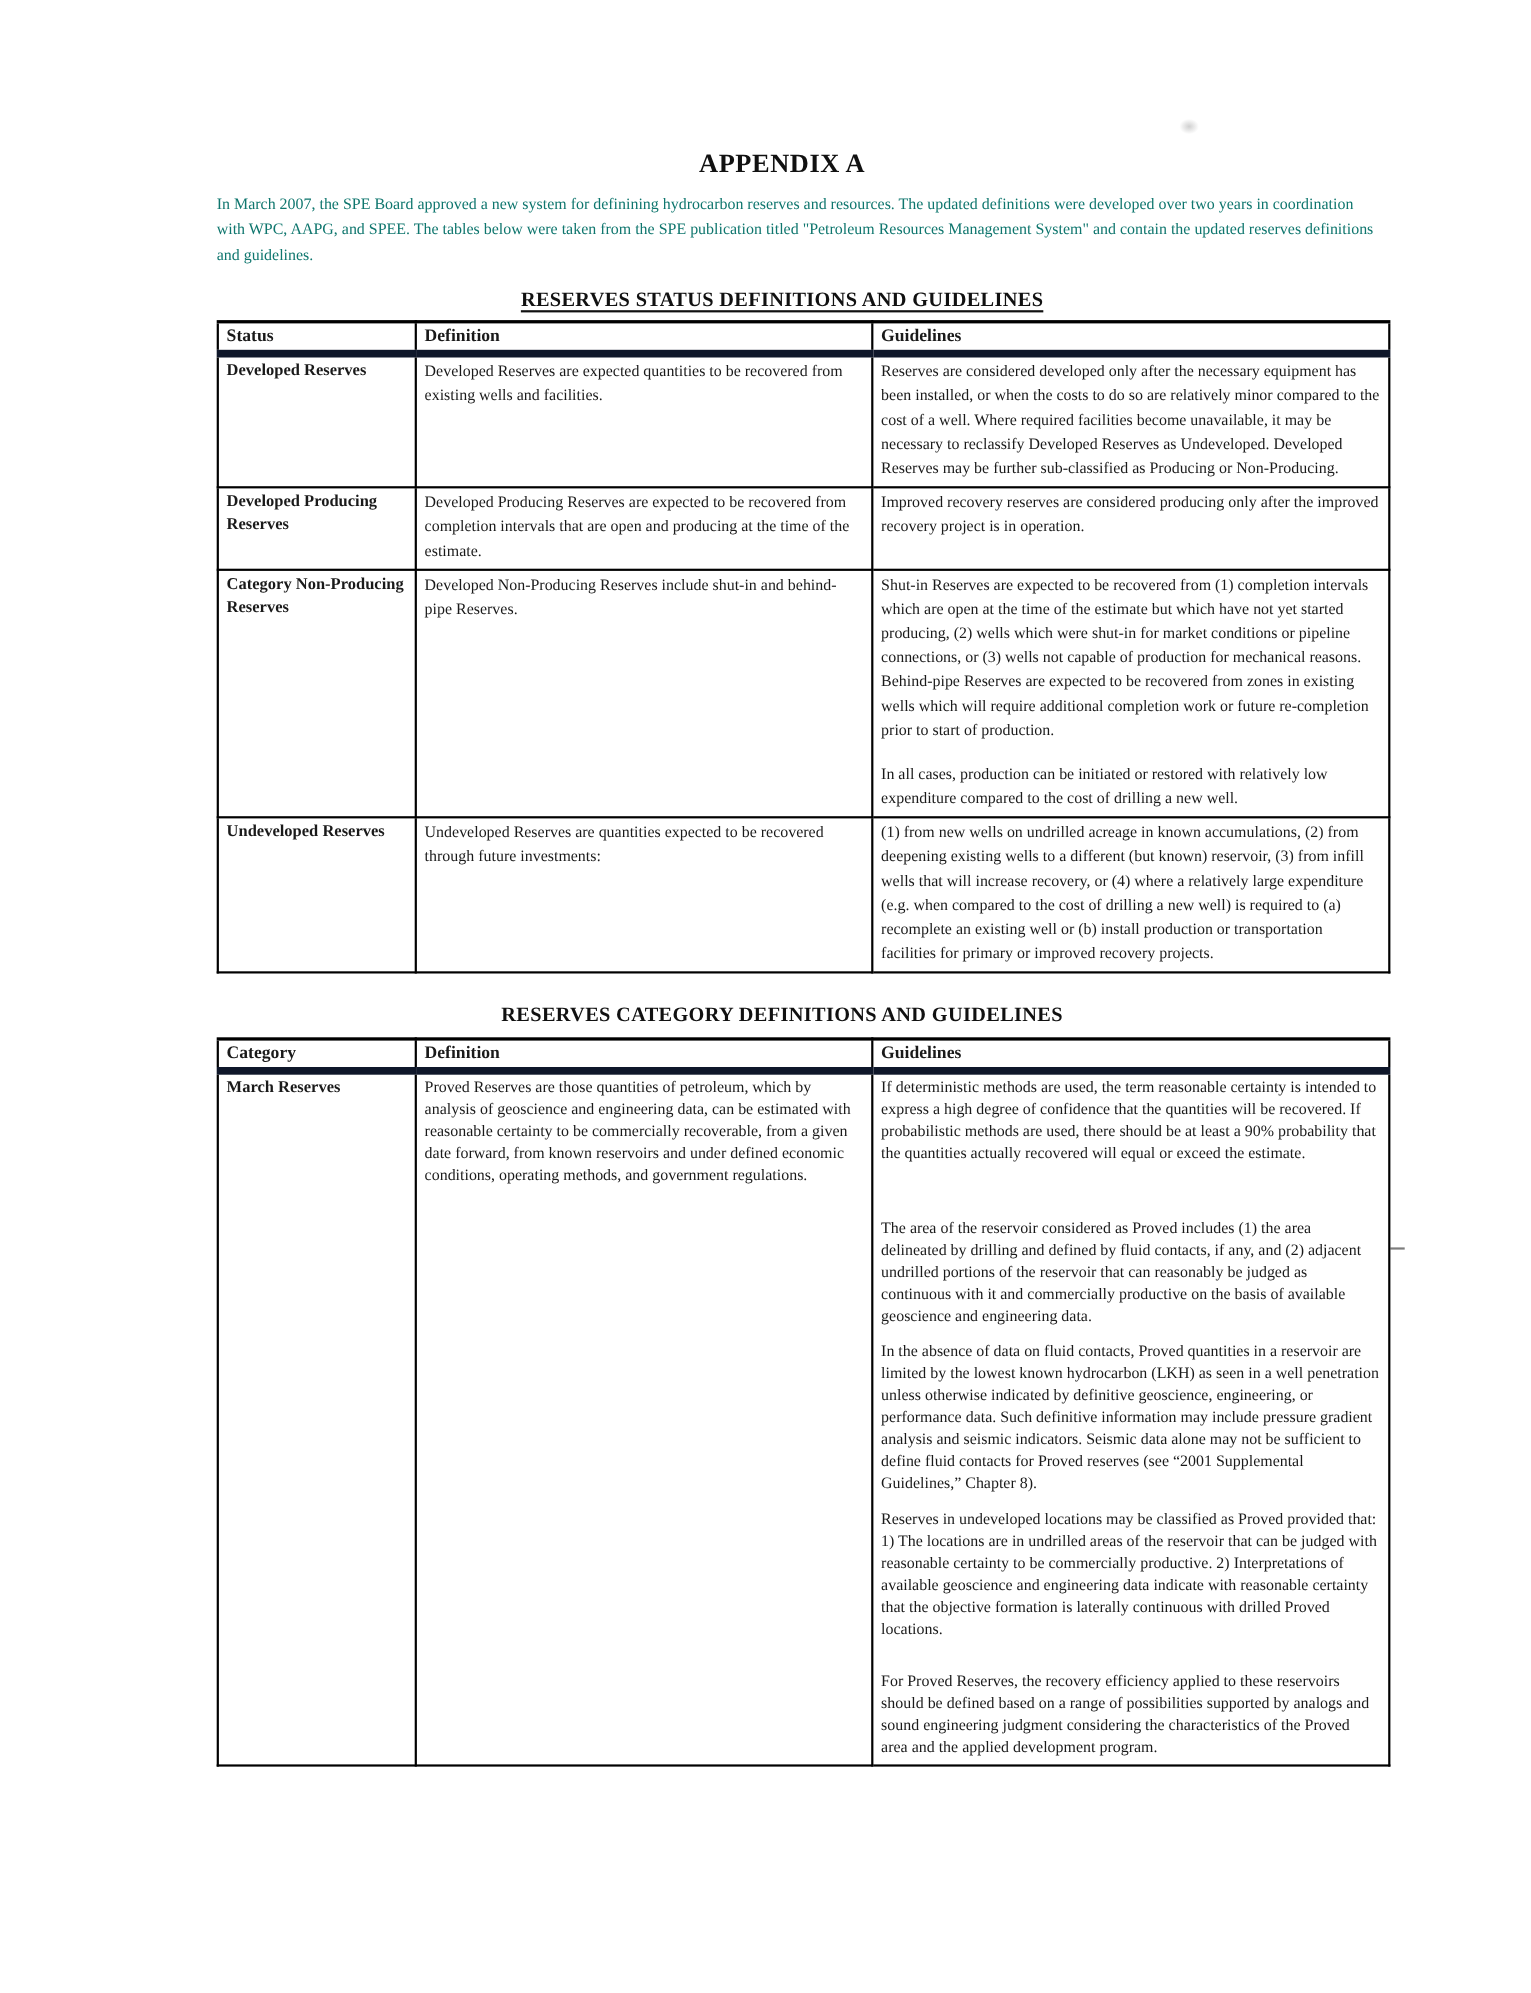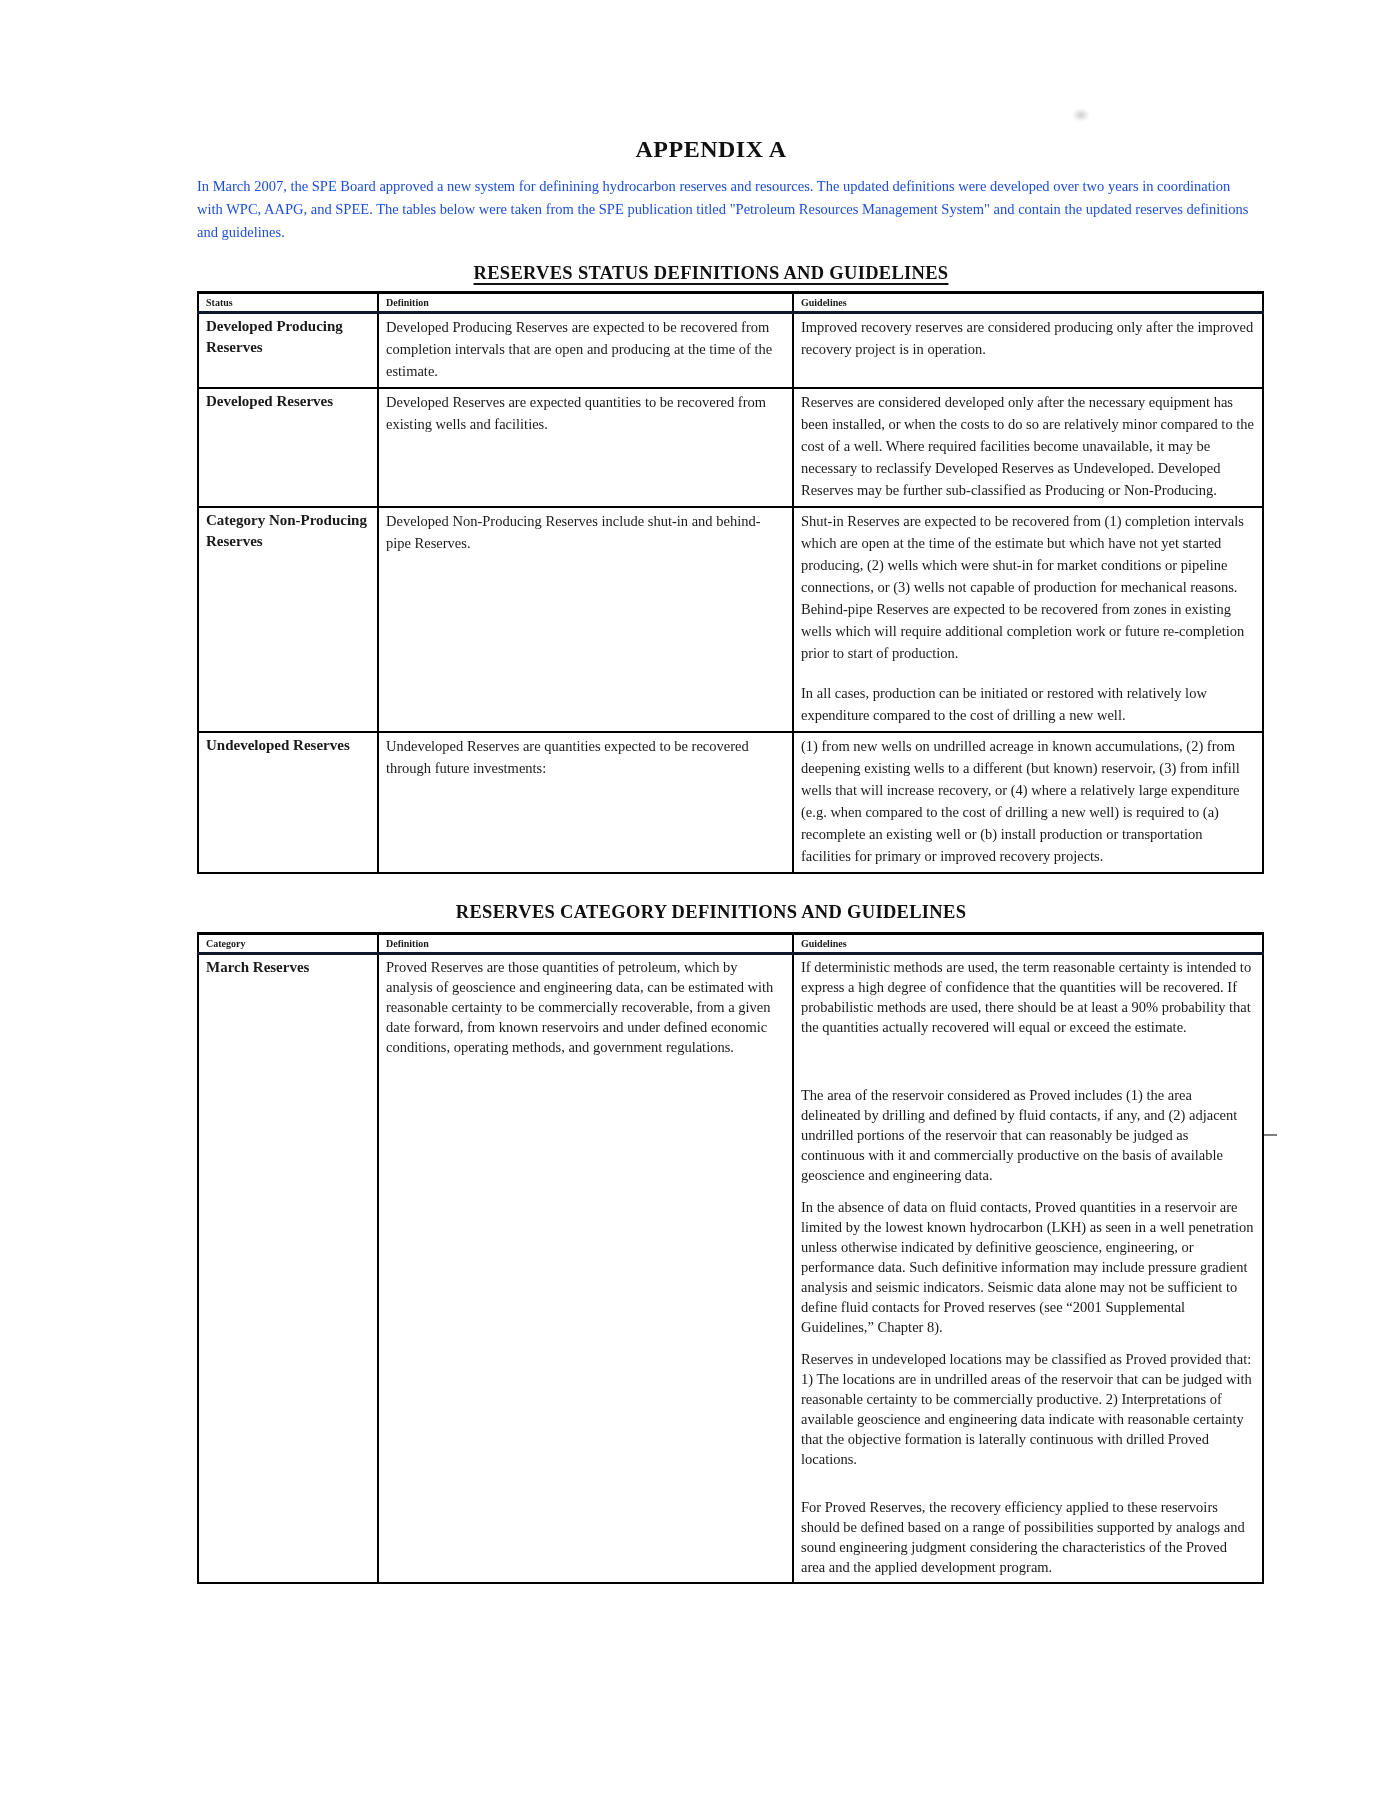"In March 2007, the SPE" p.intro { color: #1d4ed8 -> #0f766e }
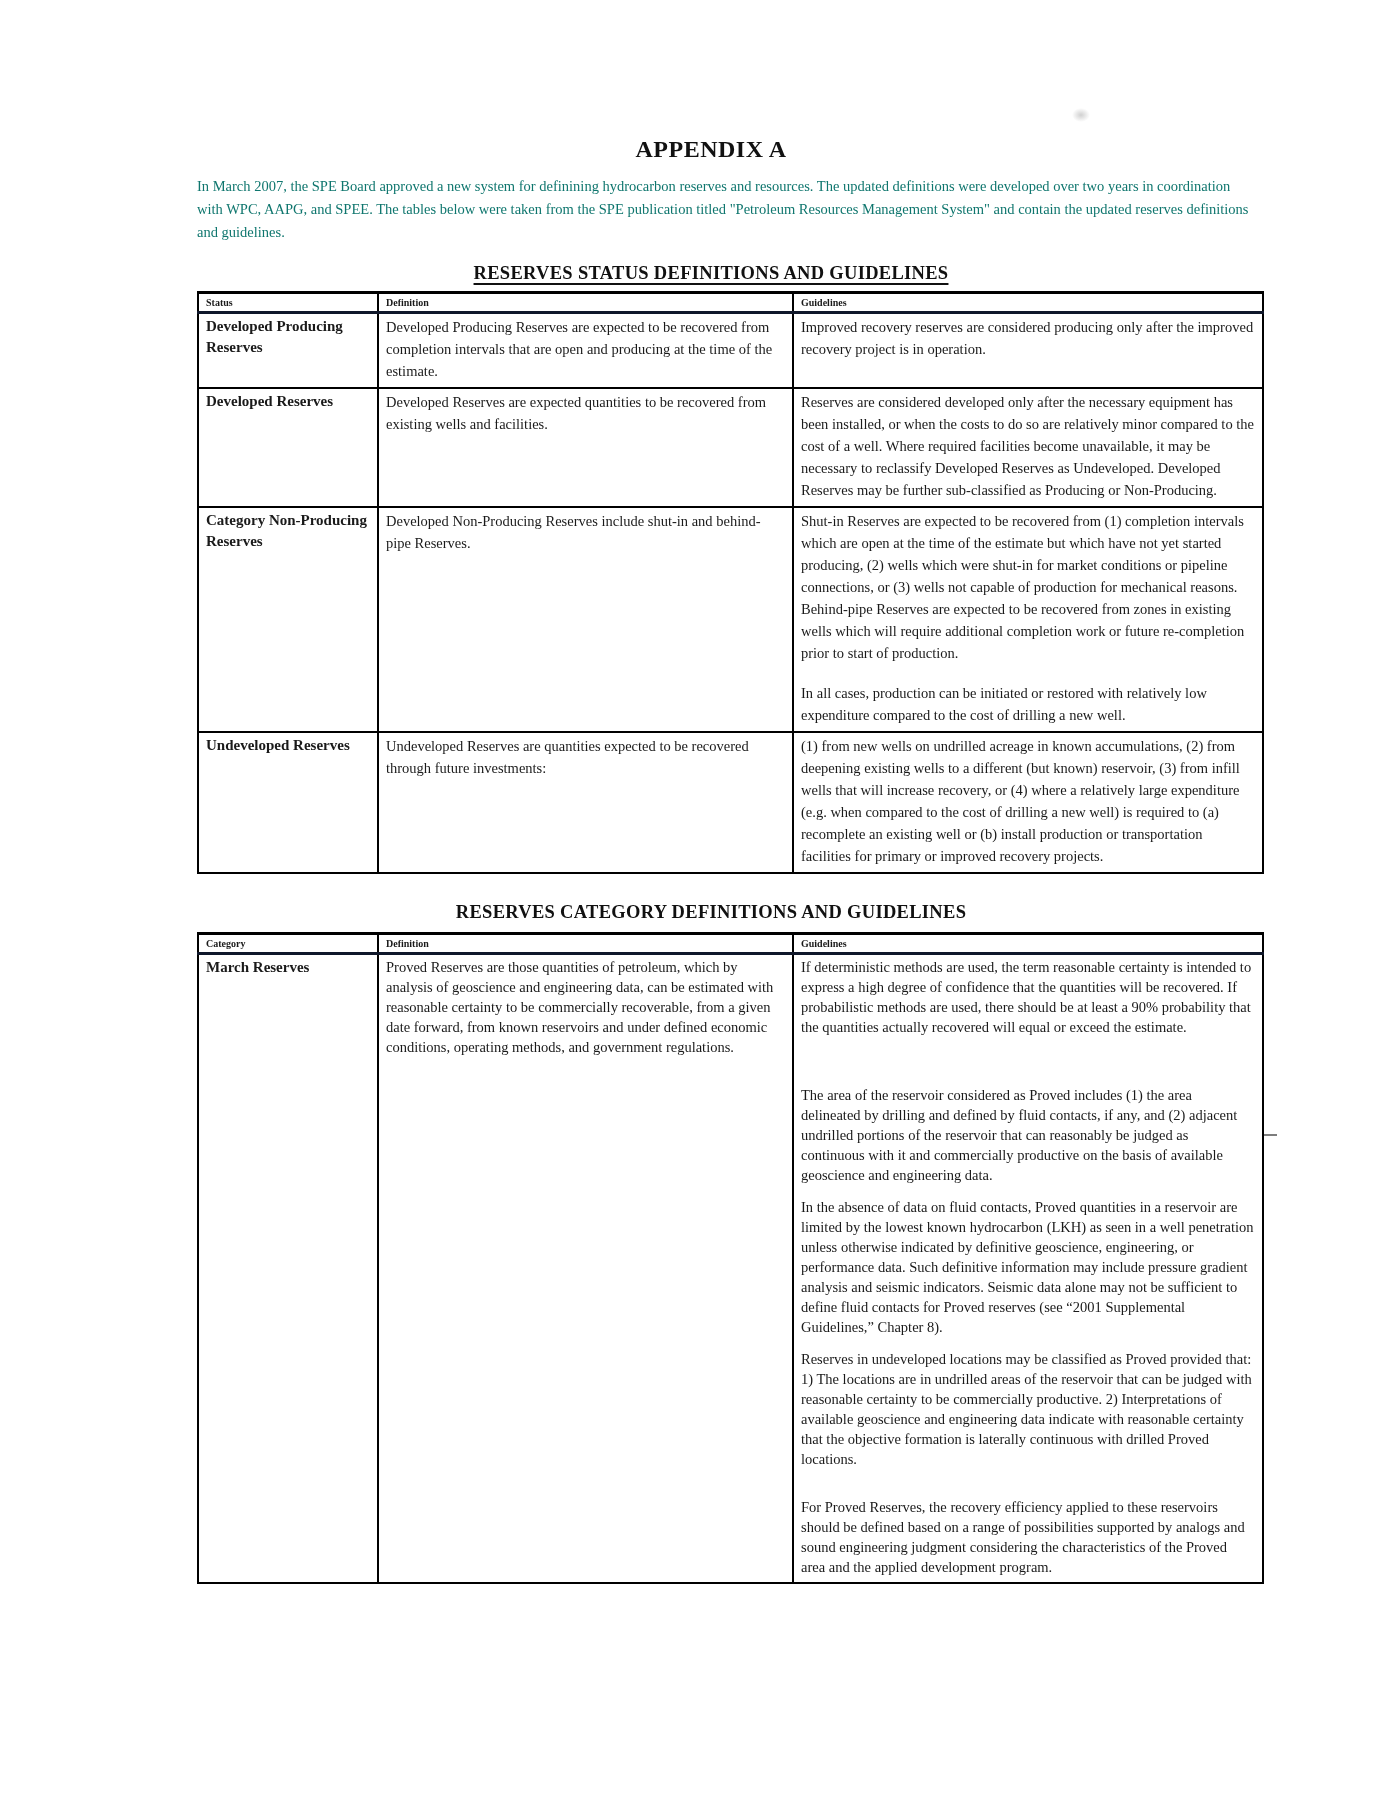"Status" table.def-table thead th { border-bottom: 3px solid #0f172a -> 7px solid #0f172a; font-size: 10px -> 16px }
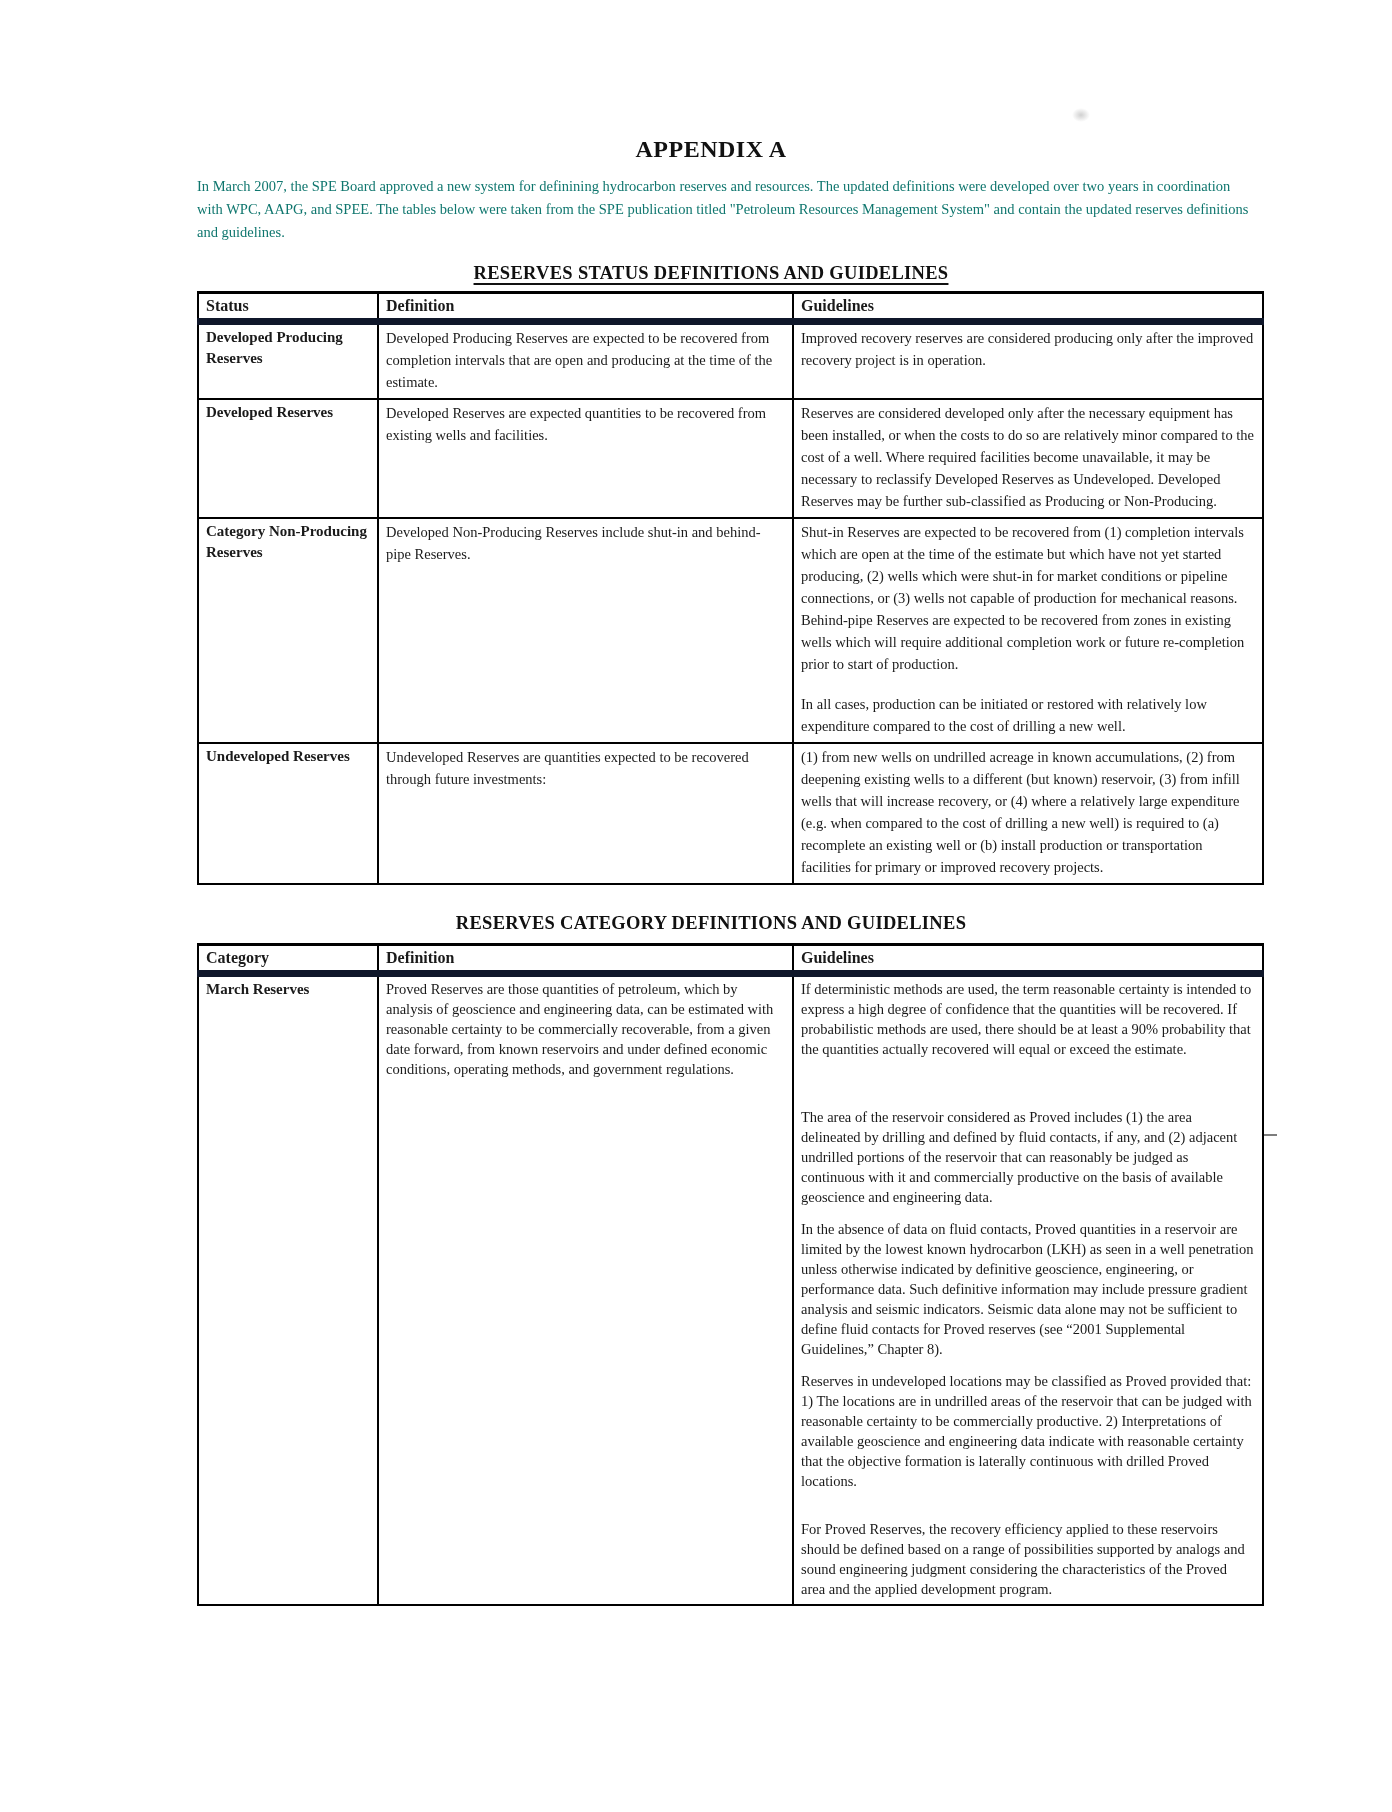"Developed Producing Reserves" tr { order: before "Developed Reserves" -> after "Developed Reserves" }
